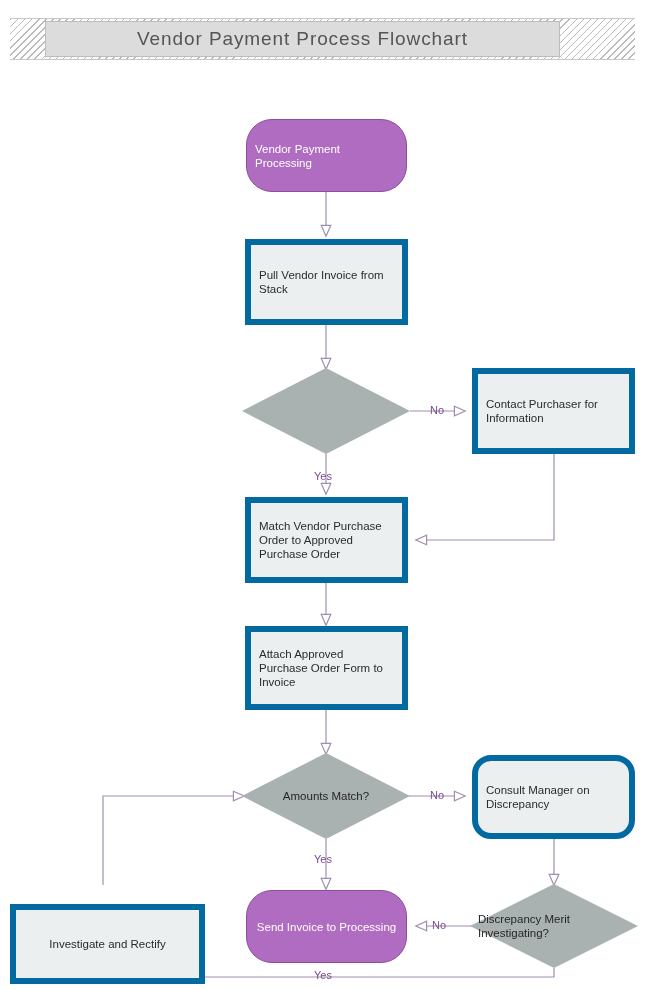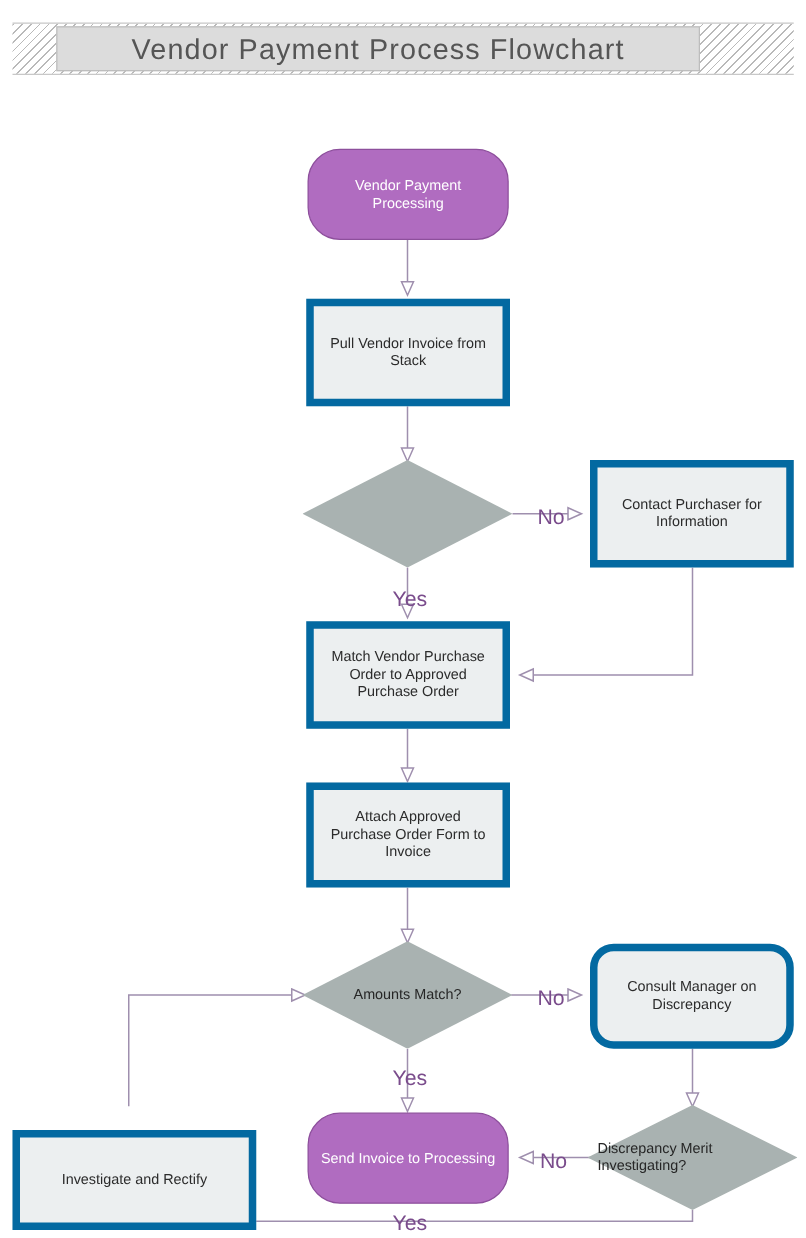"Vendor Payment Process Flowchart" .title-text { font-size: 23px -> 19px }
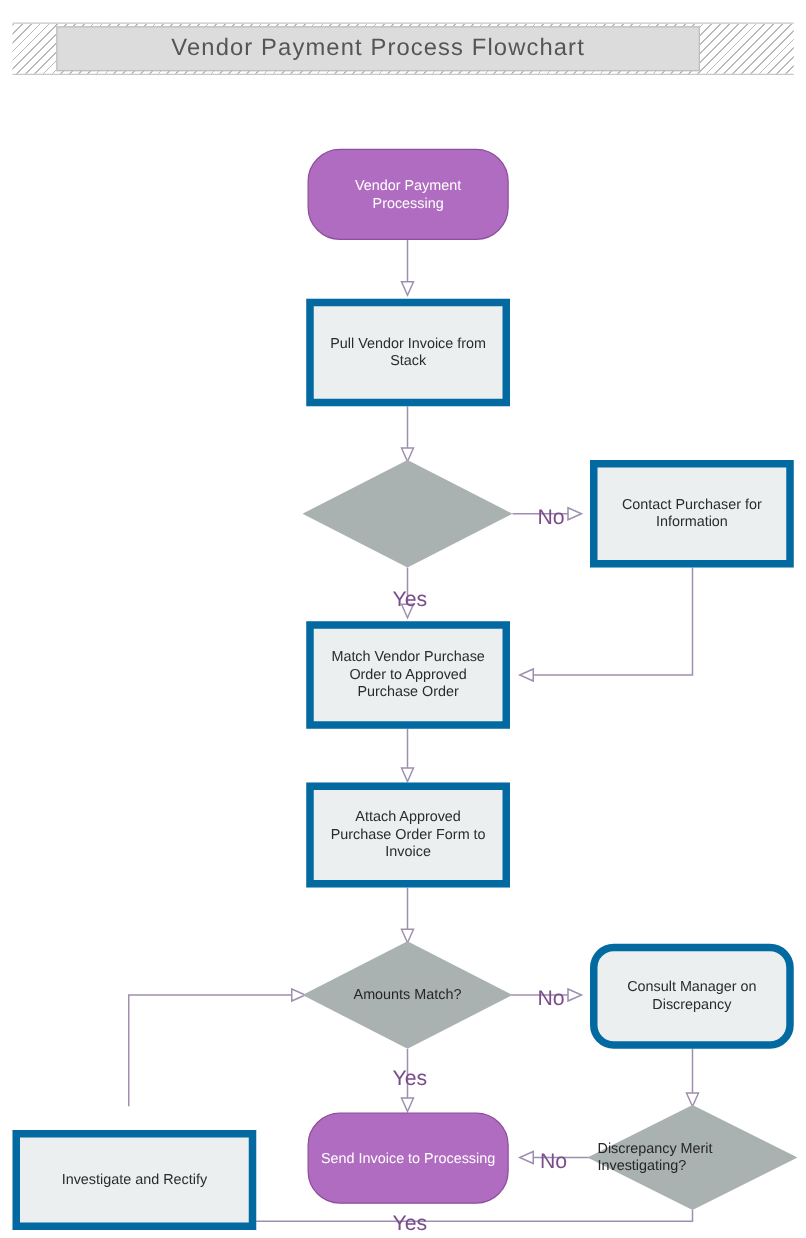"Vendor Payment Processing" .node { text-align: center -> none }
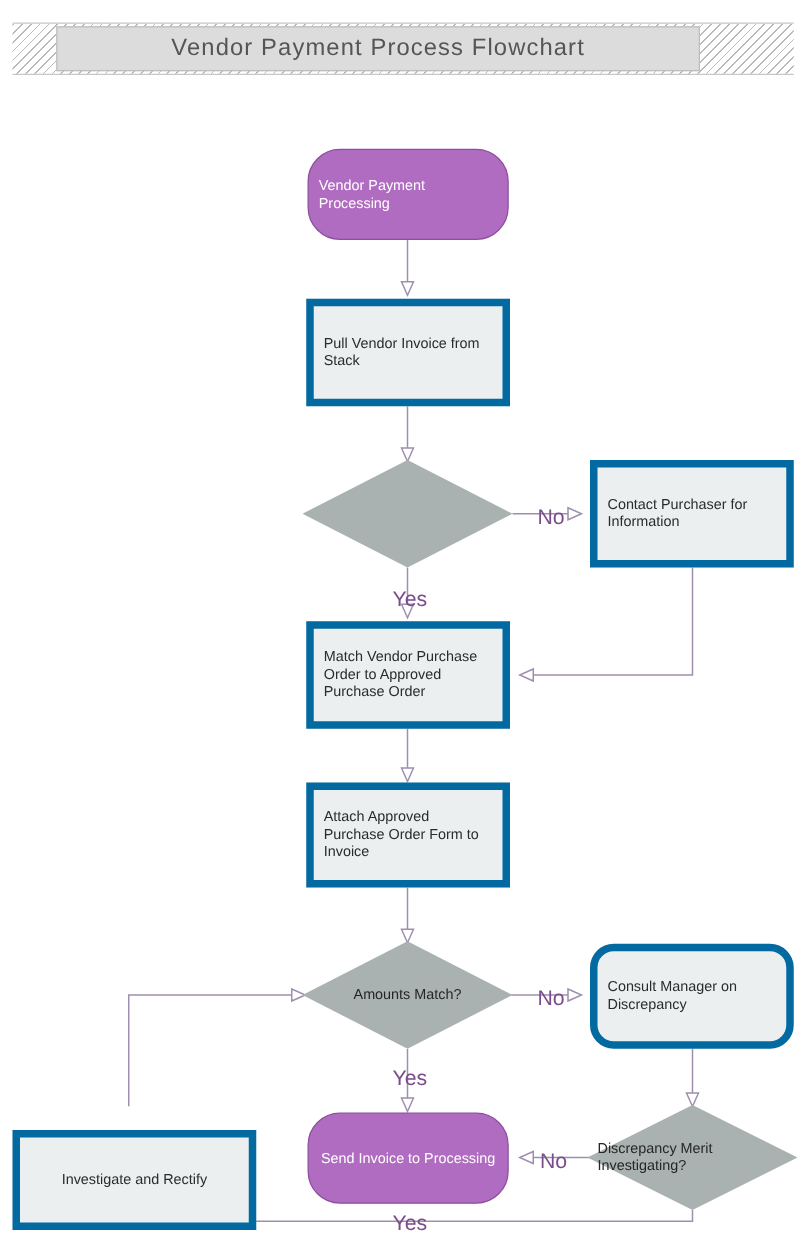"No" .edge-label { font-size: 17px -> 11px }
